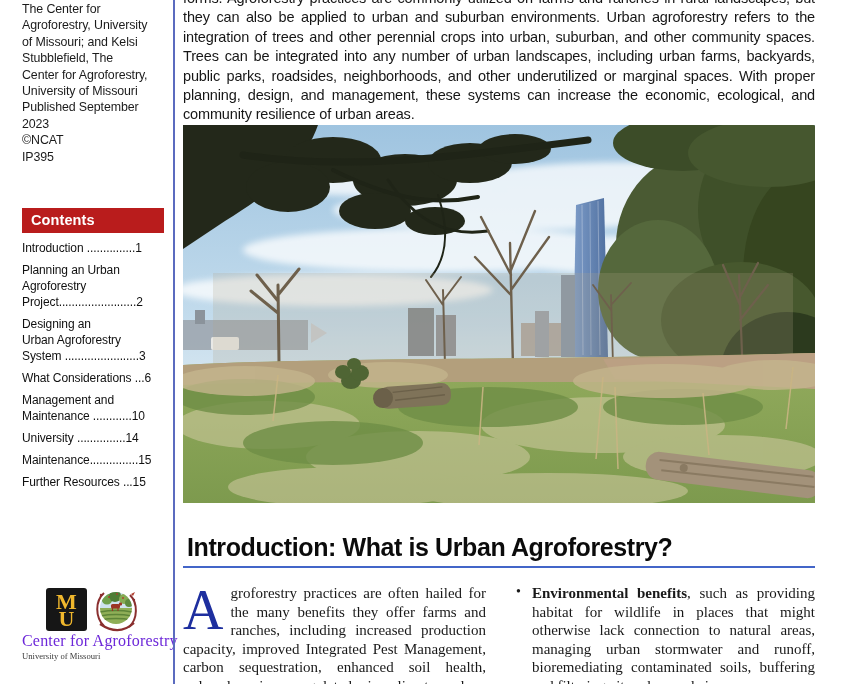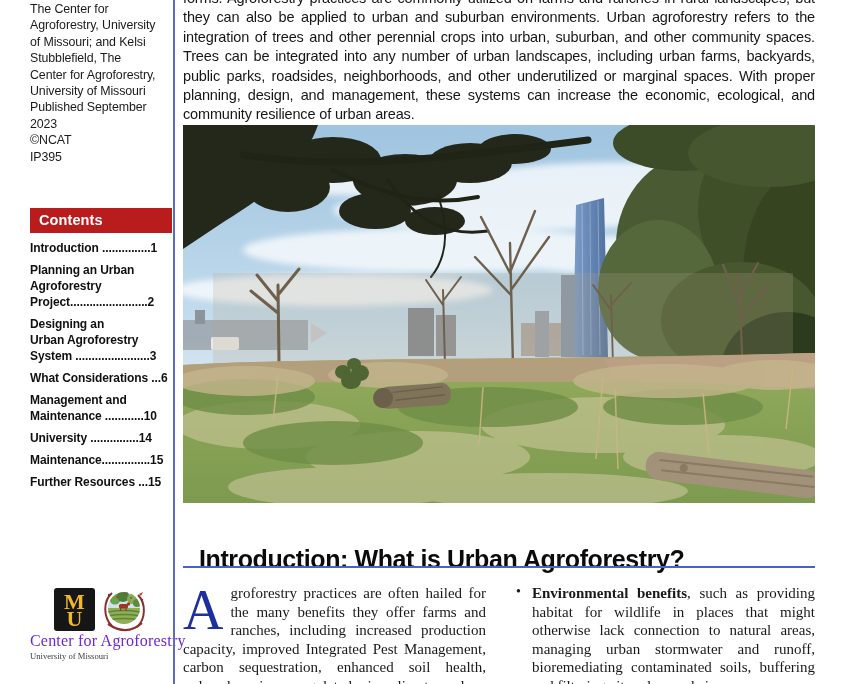"The Center for" .sidebar { left: 12px -> 4px }
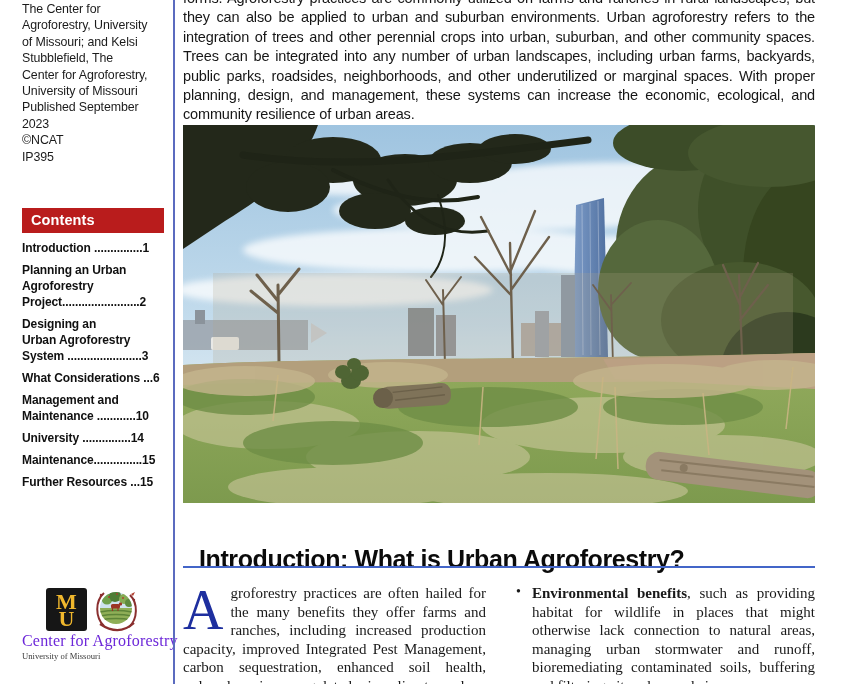"Introduction ...............1" .toc { font-weight: 700 -> 400 }
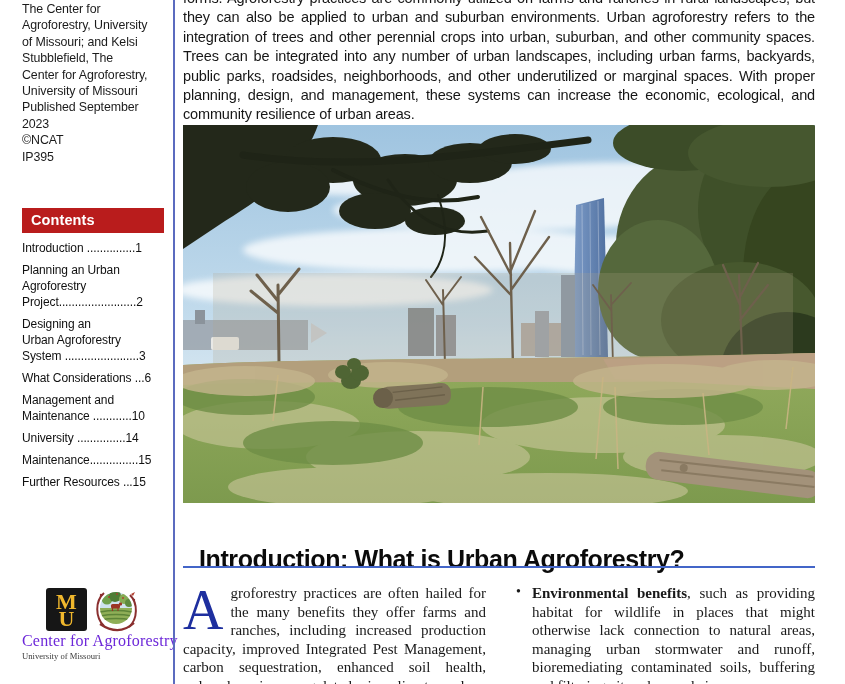"Introduction: What is Urban" .heading { margin: 16px -> 4px }
